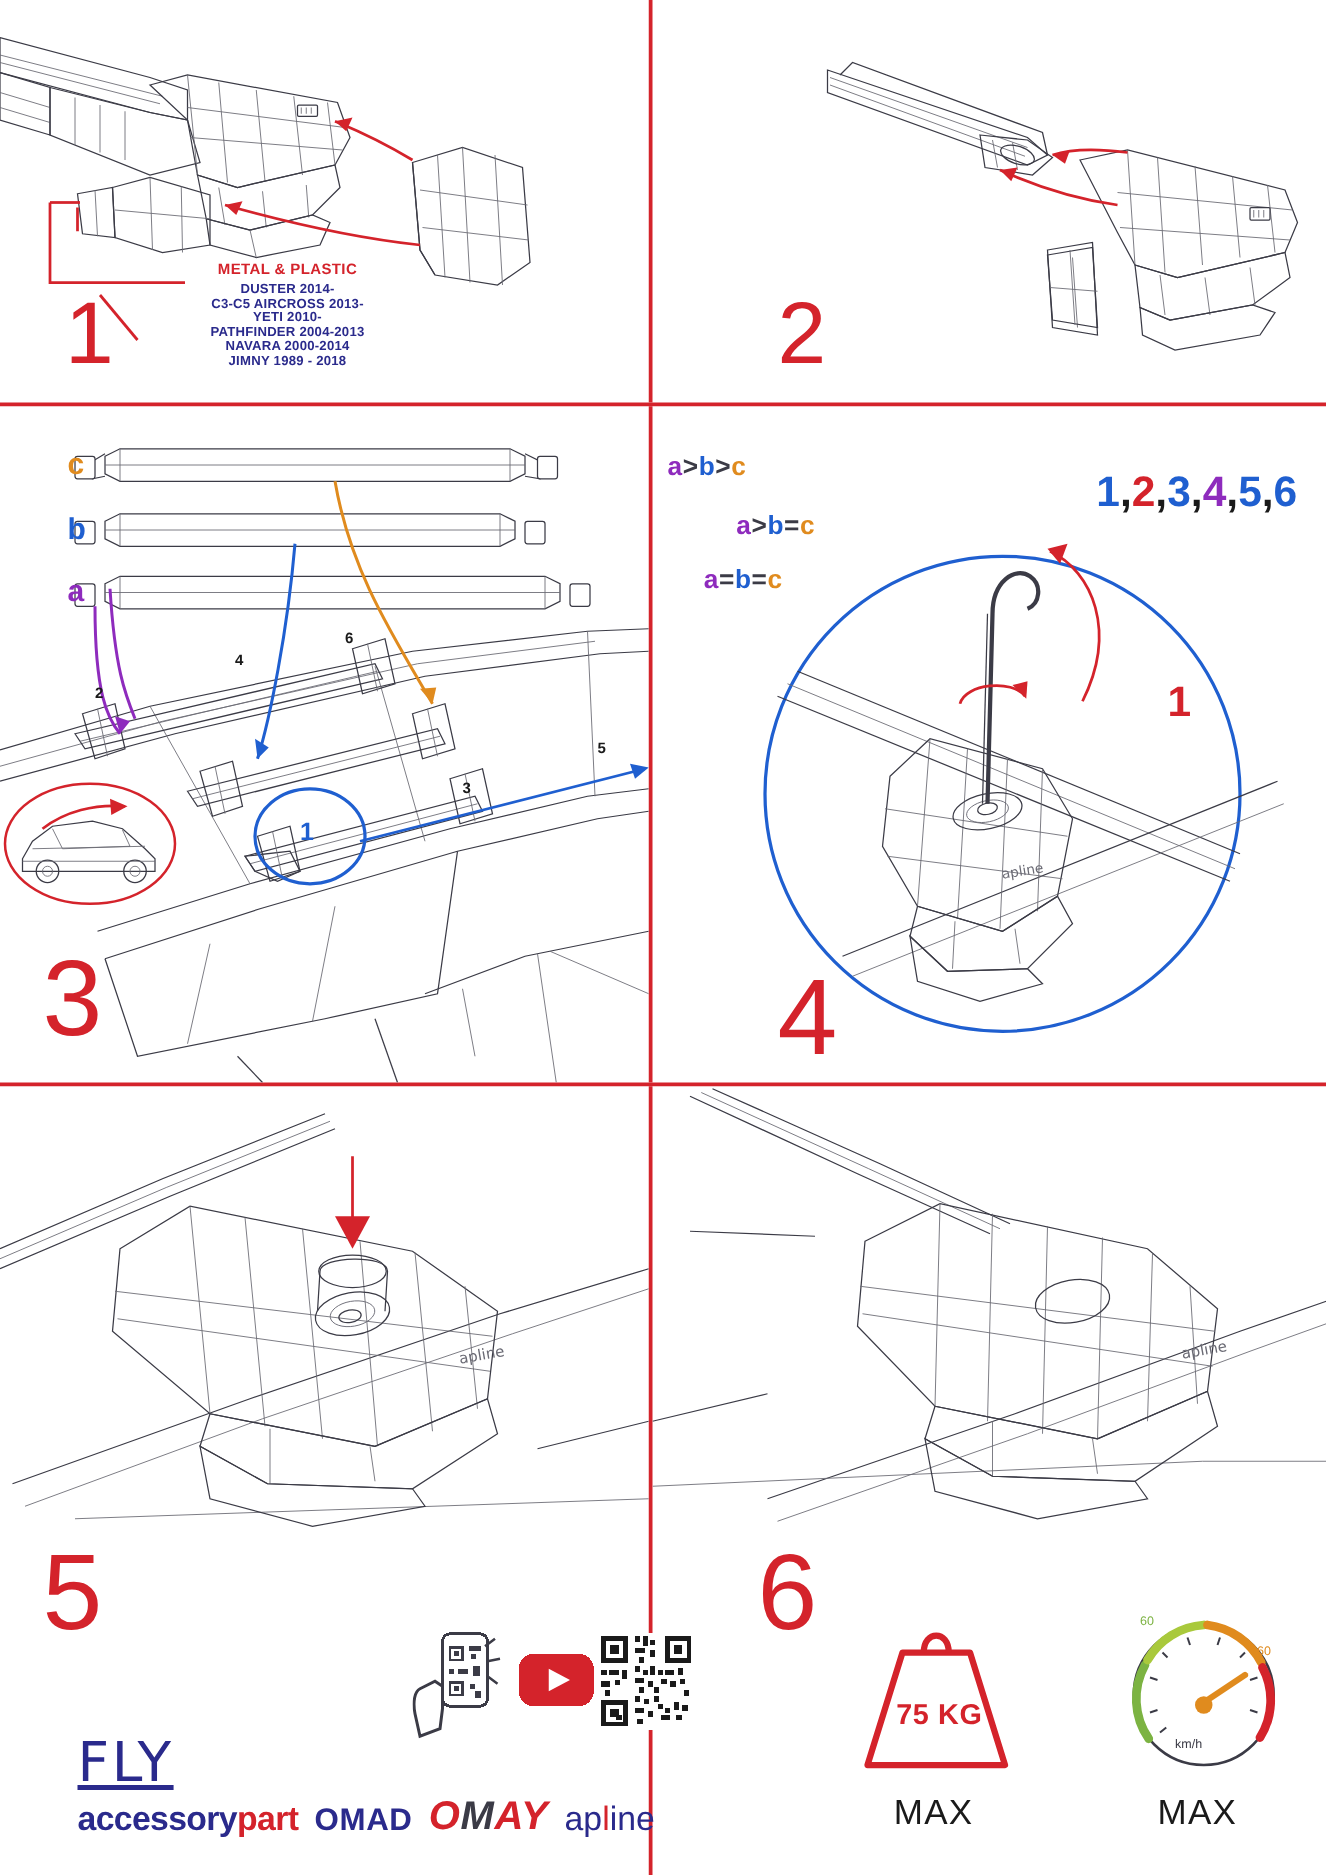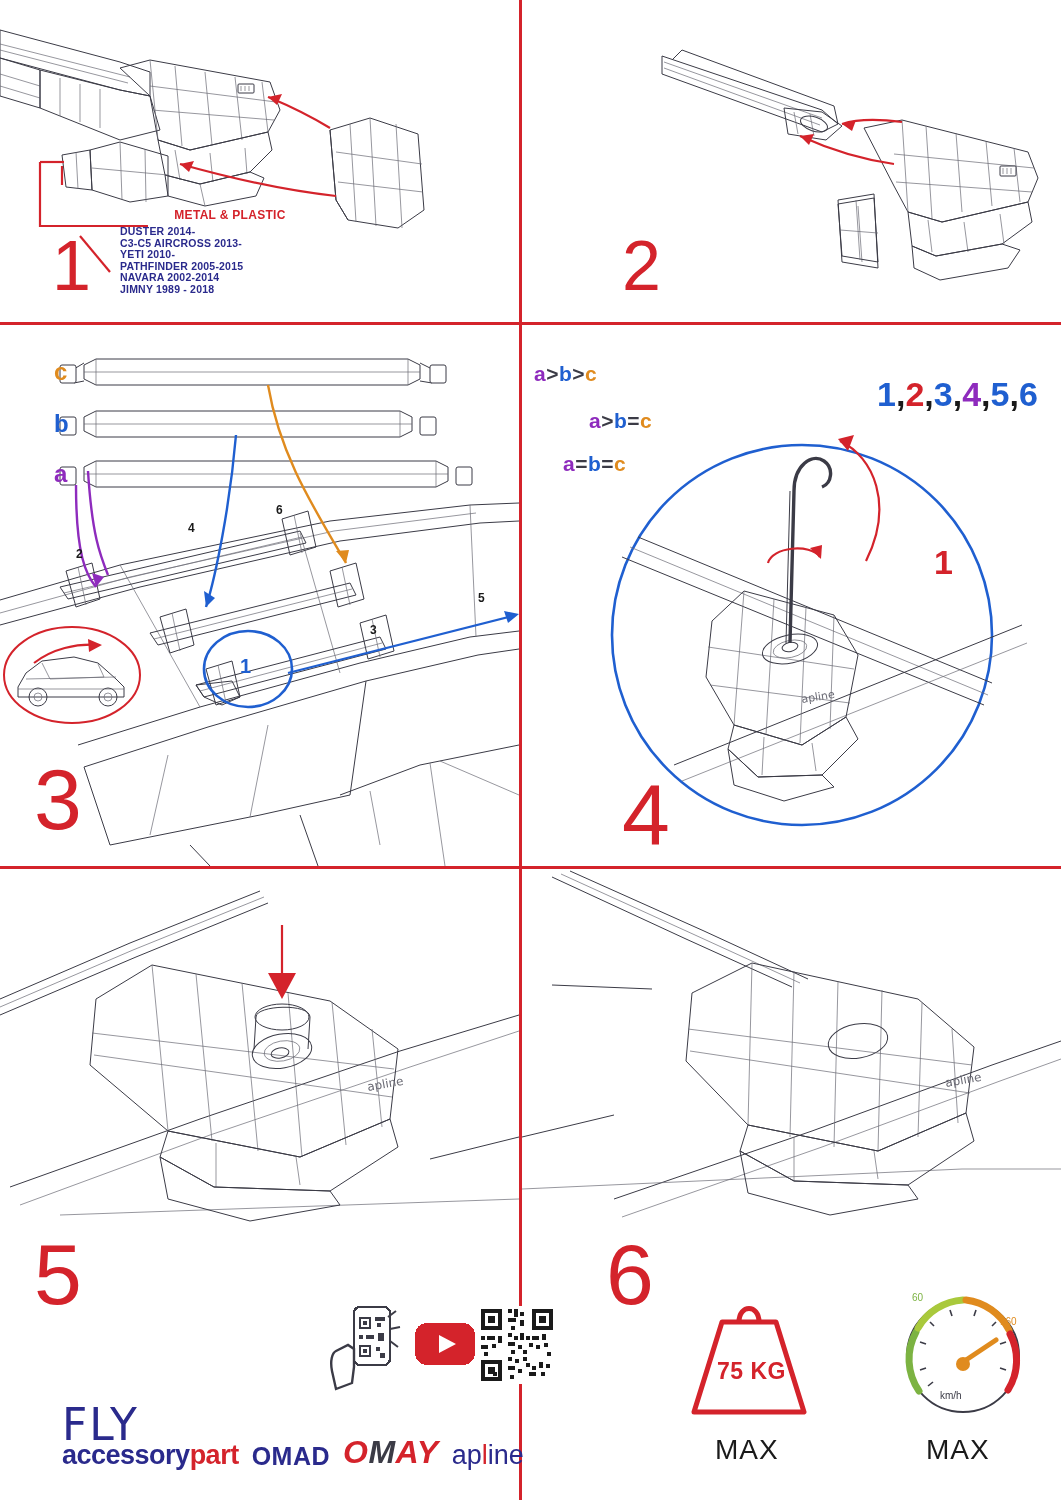"DUSTER 2014-" .fitlist { text-align: none -> center }
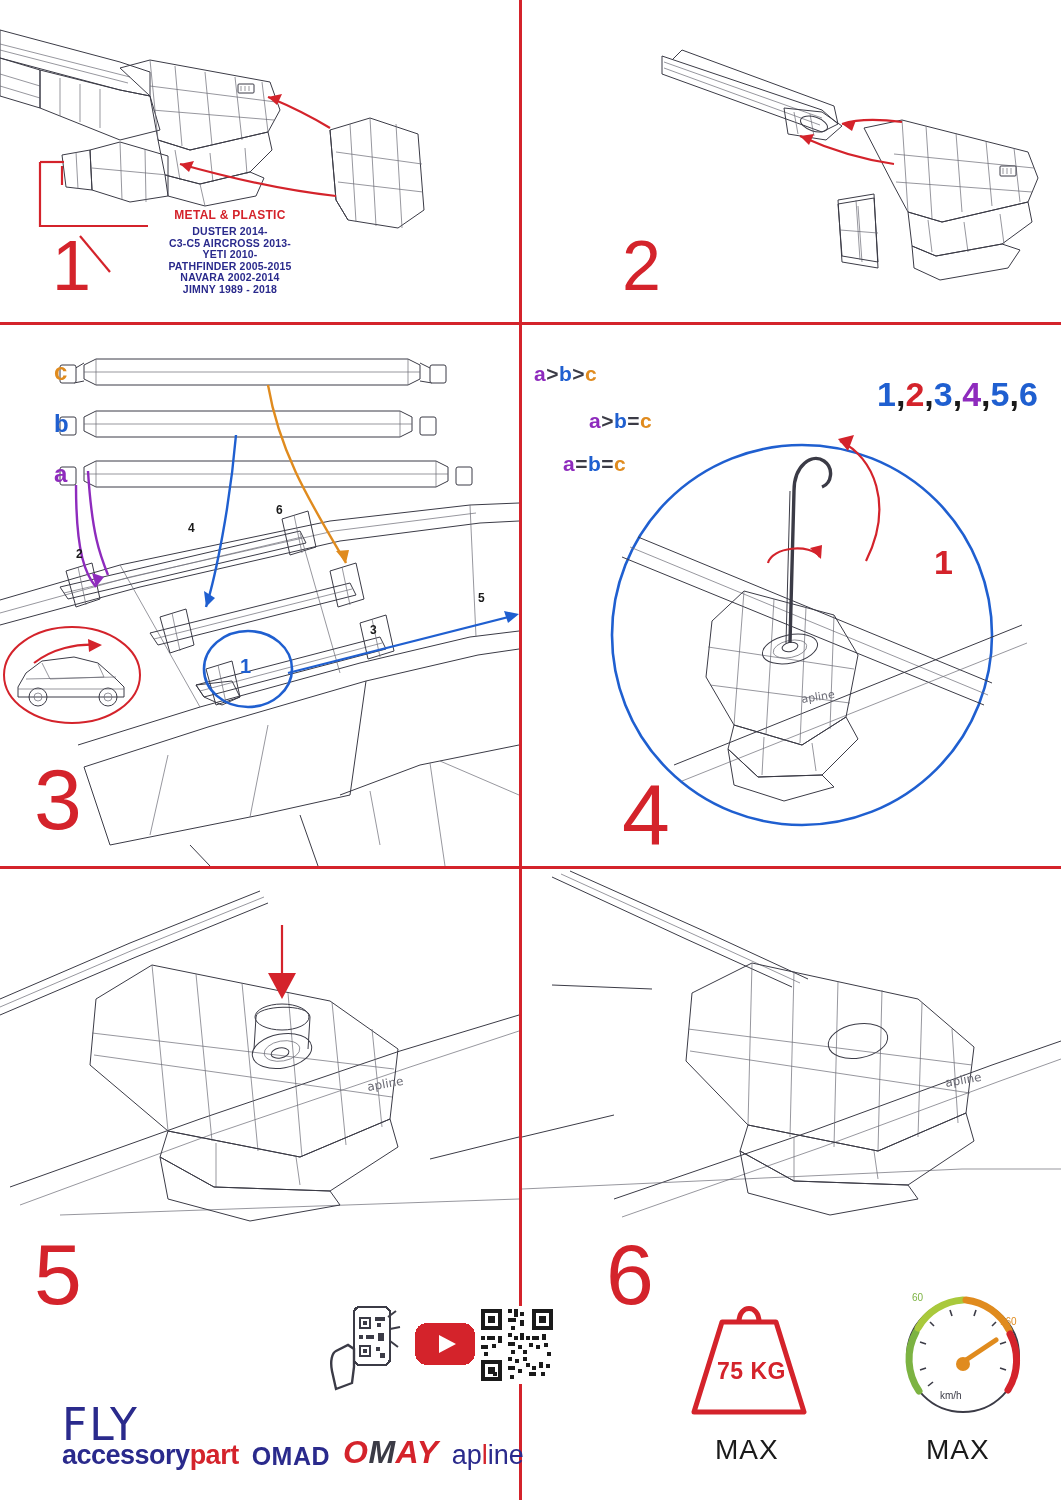"PATHFINDER 2005-2015" div { text: 2005-2015 -> 2004-2013 }
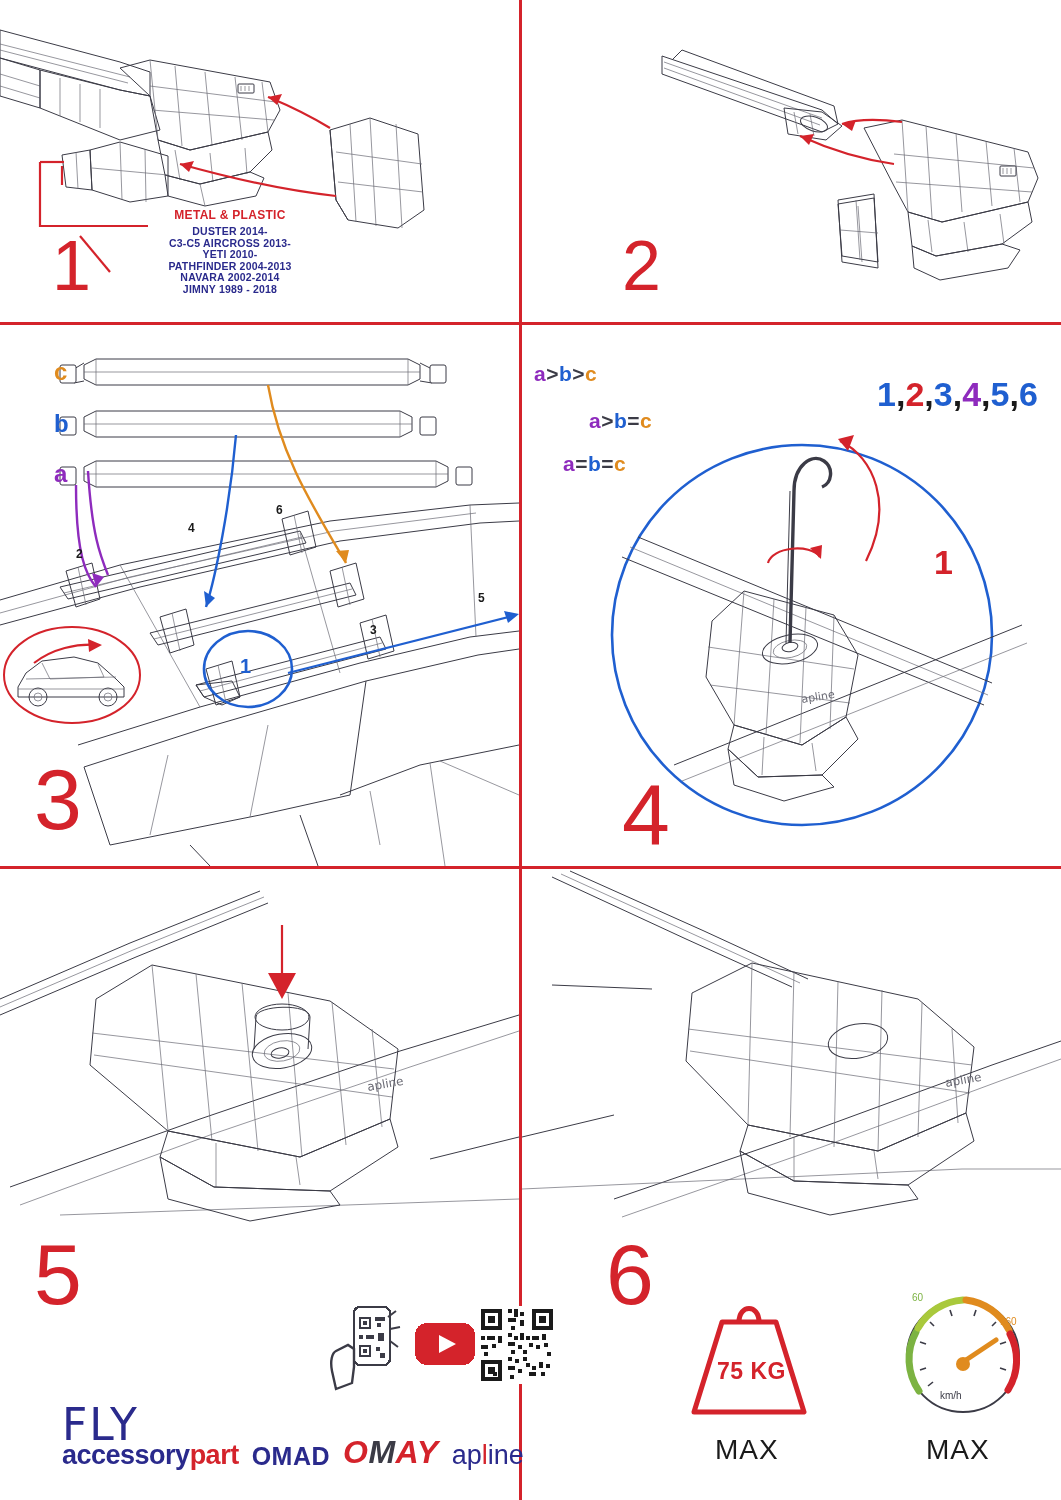"NAVARA 2002-2014" div { text: 2002-2014 -> 2000-2014 }
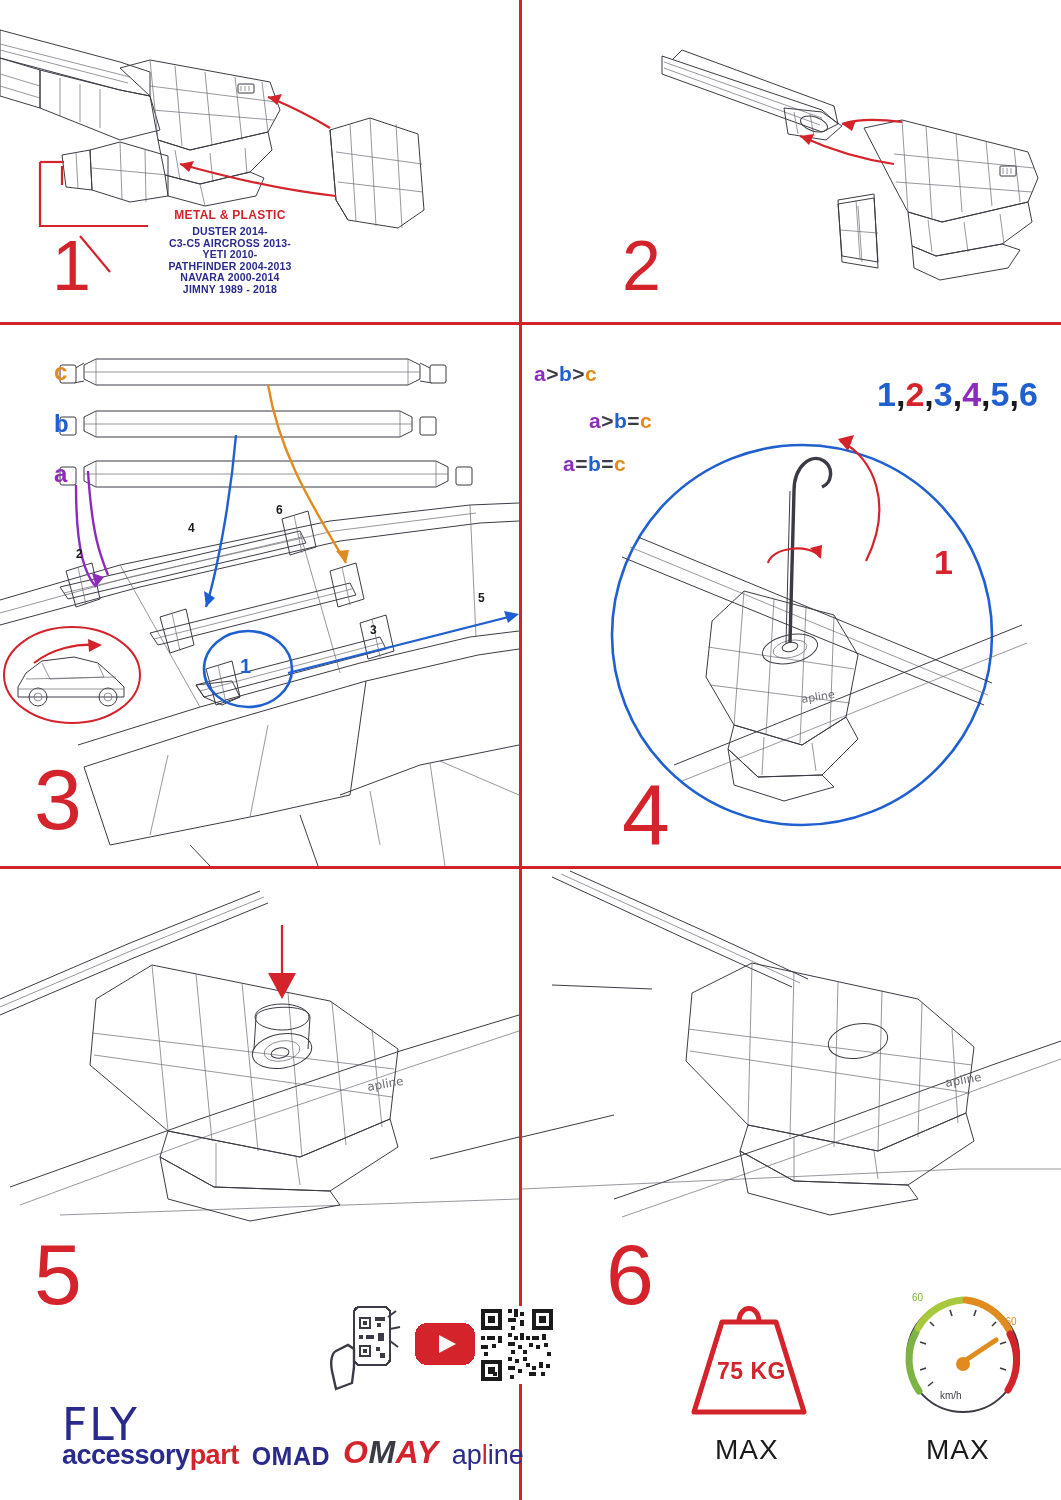"FLY" div.fly { text-decoration: none -> underline; top: 169px -> 155px }
